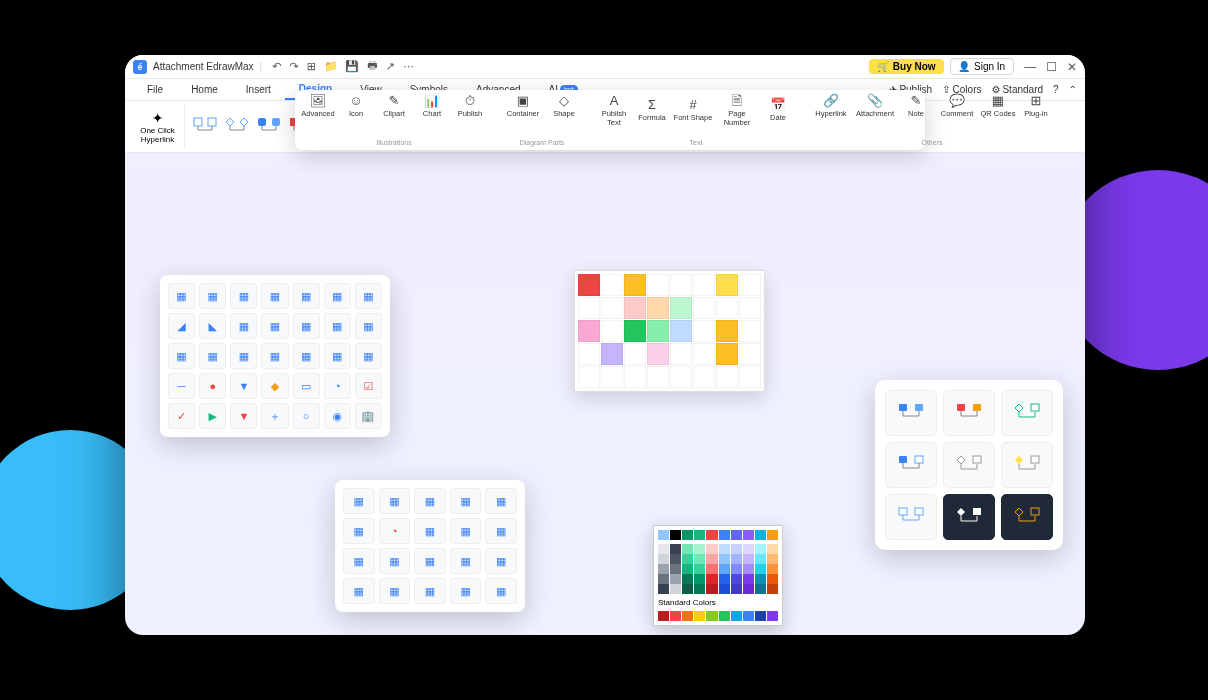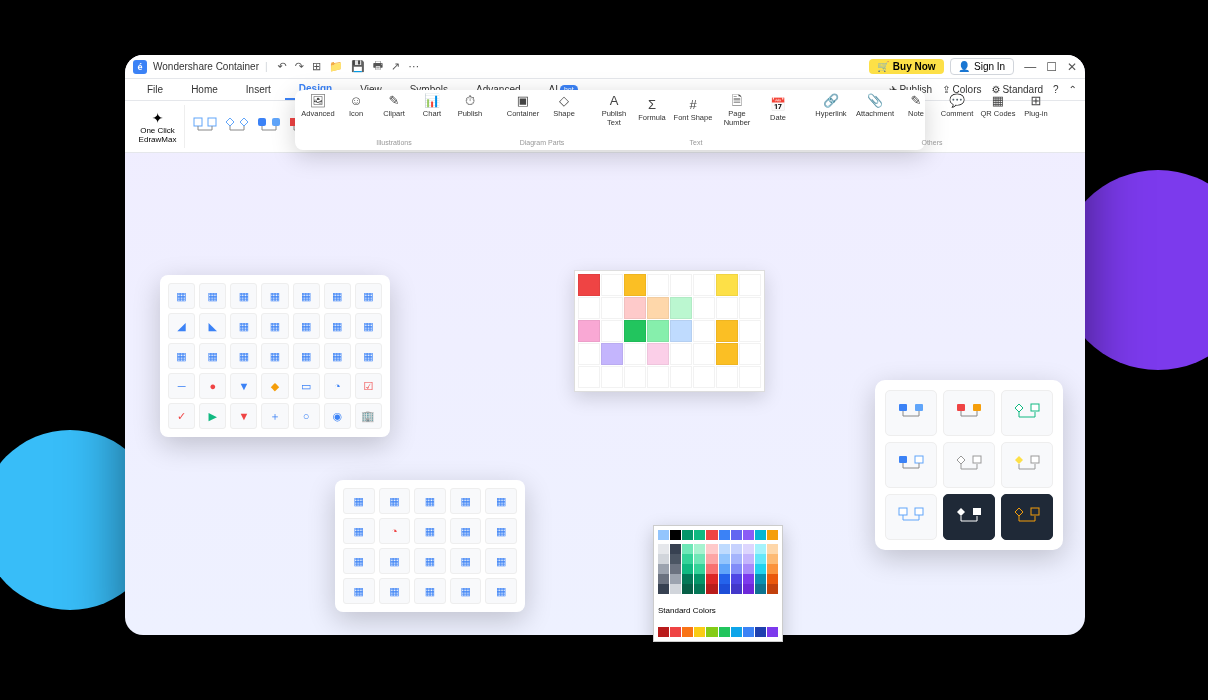"Wondershare Container" span { text: Wondershare Container -> Attachment EdrawMax }
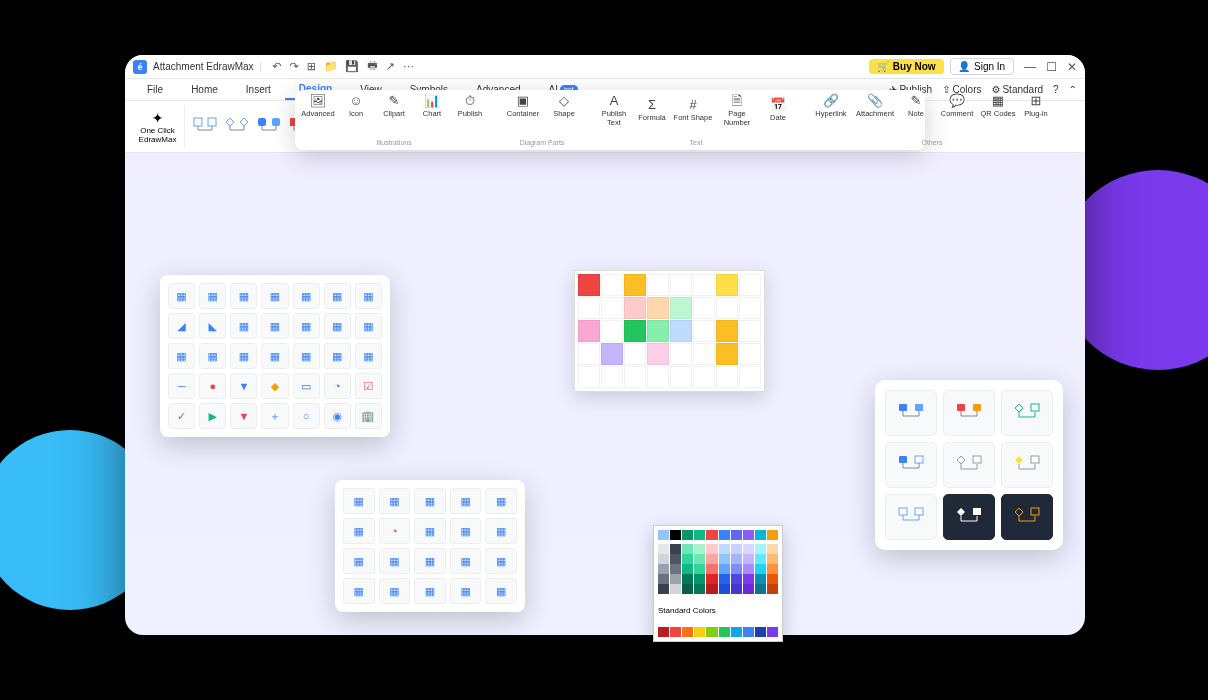"One Click EdrawMax" span { text: EdrawMax -> Hyperlink }
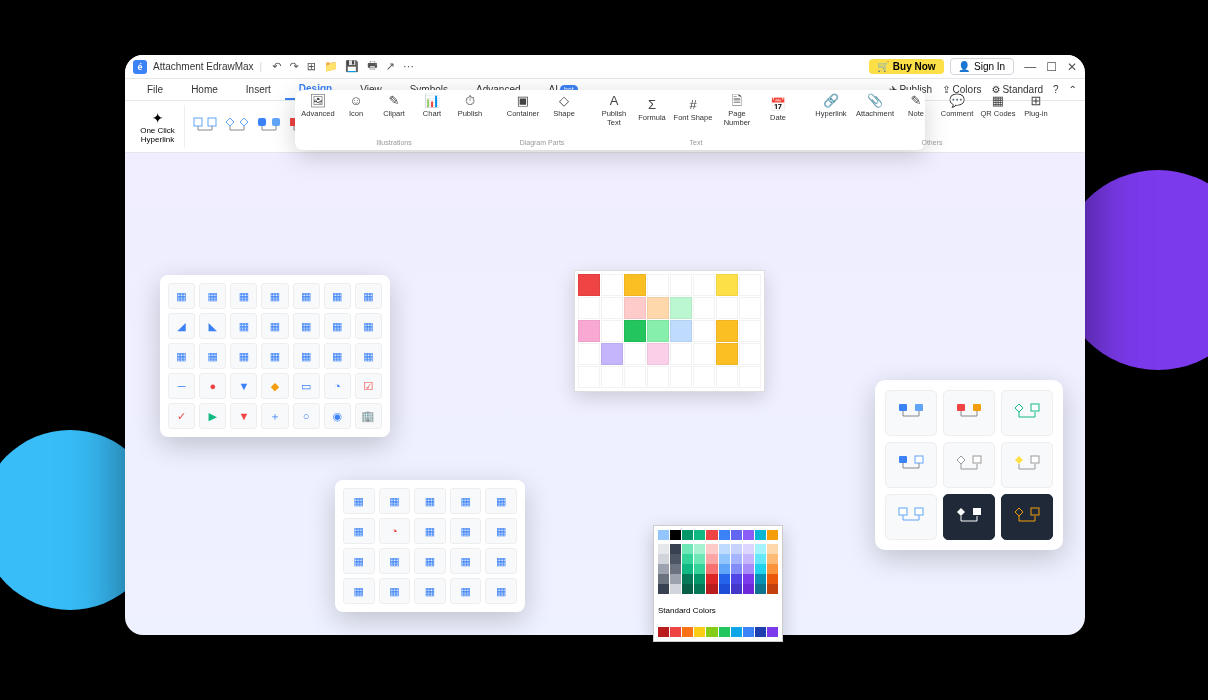"Standard Colors" div { margin: 12px 0 -> 4px 0 }
